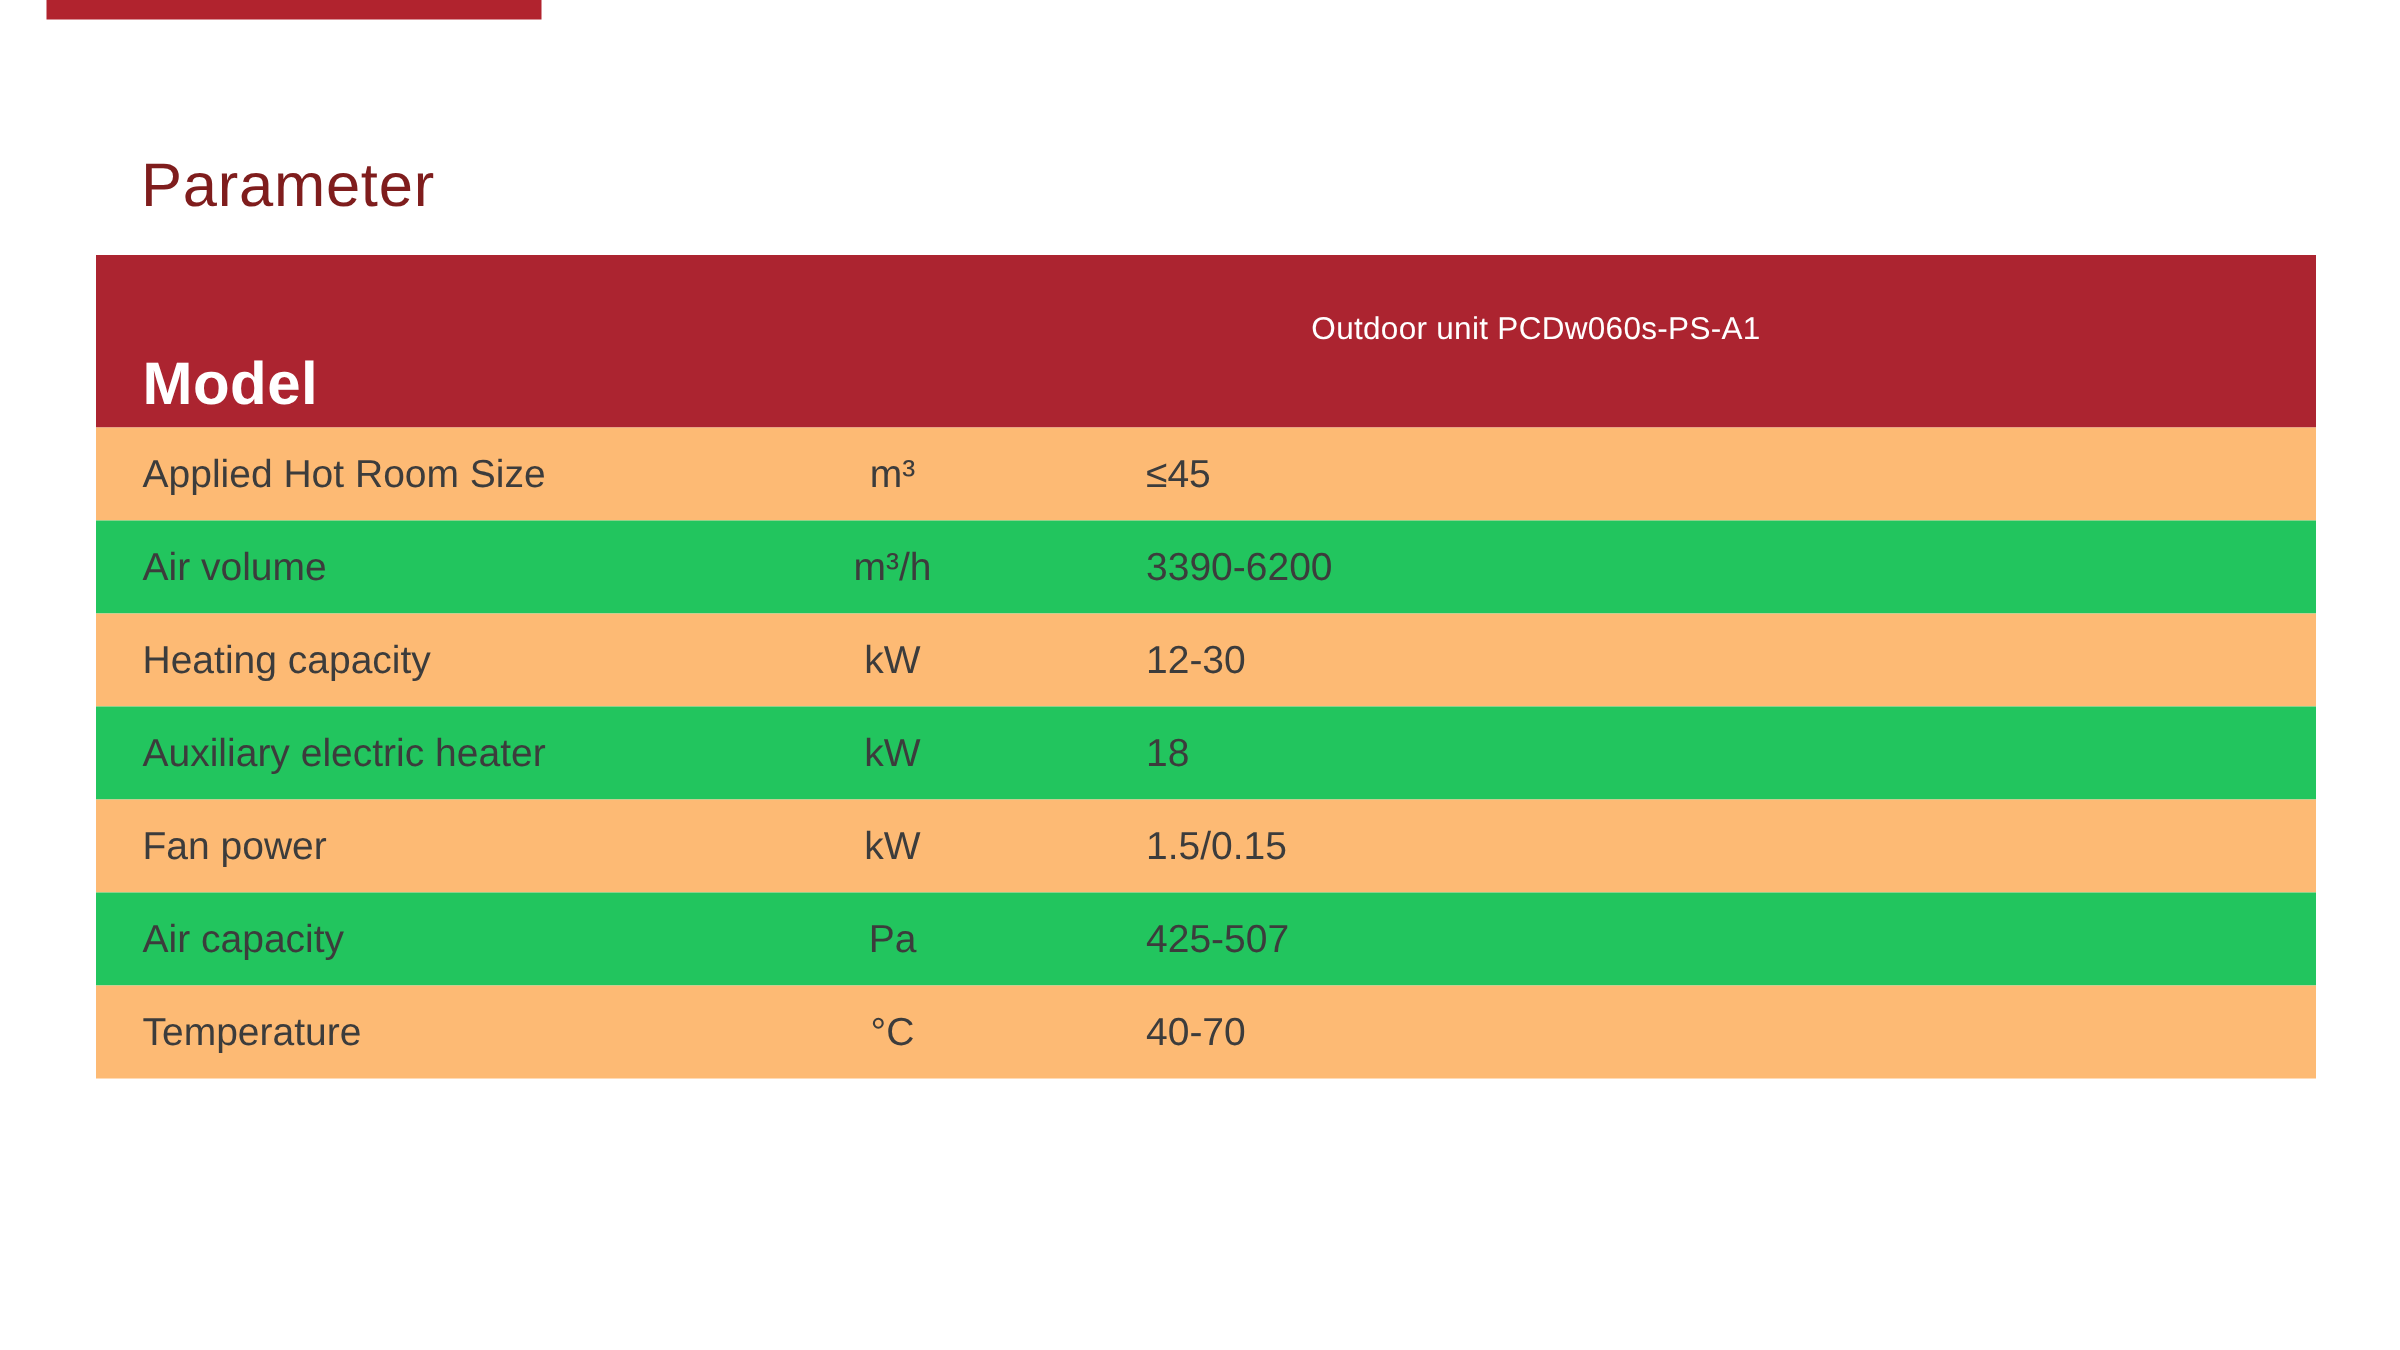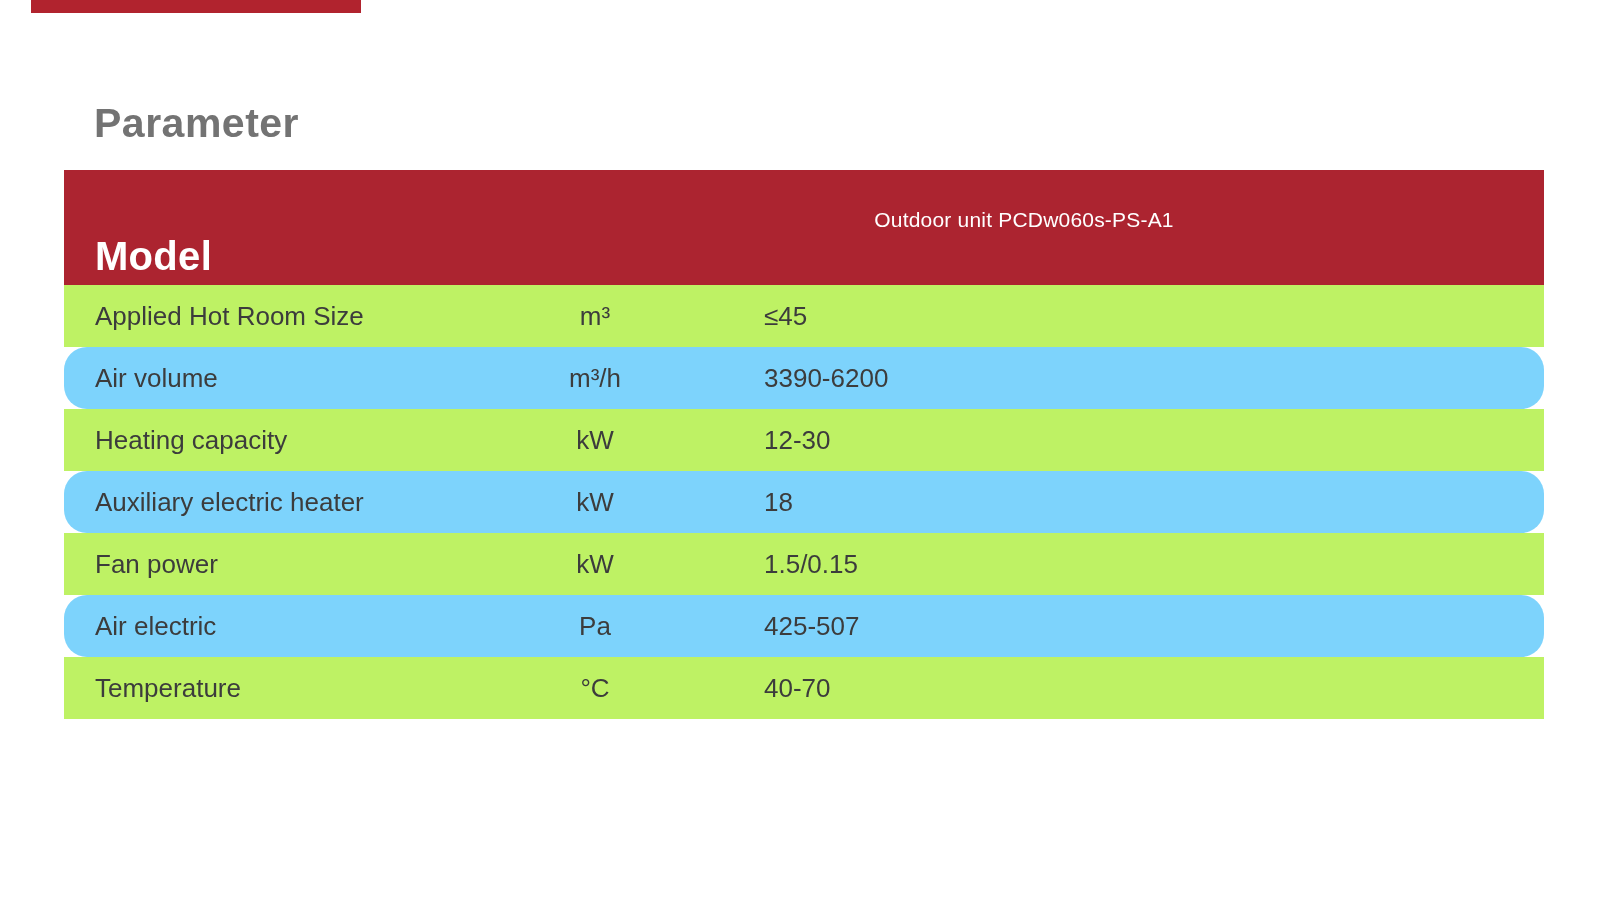"Parameter" #page-title { color: #737373 -> #7f1d1d; font-weight: bold -> normal }
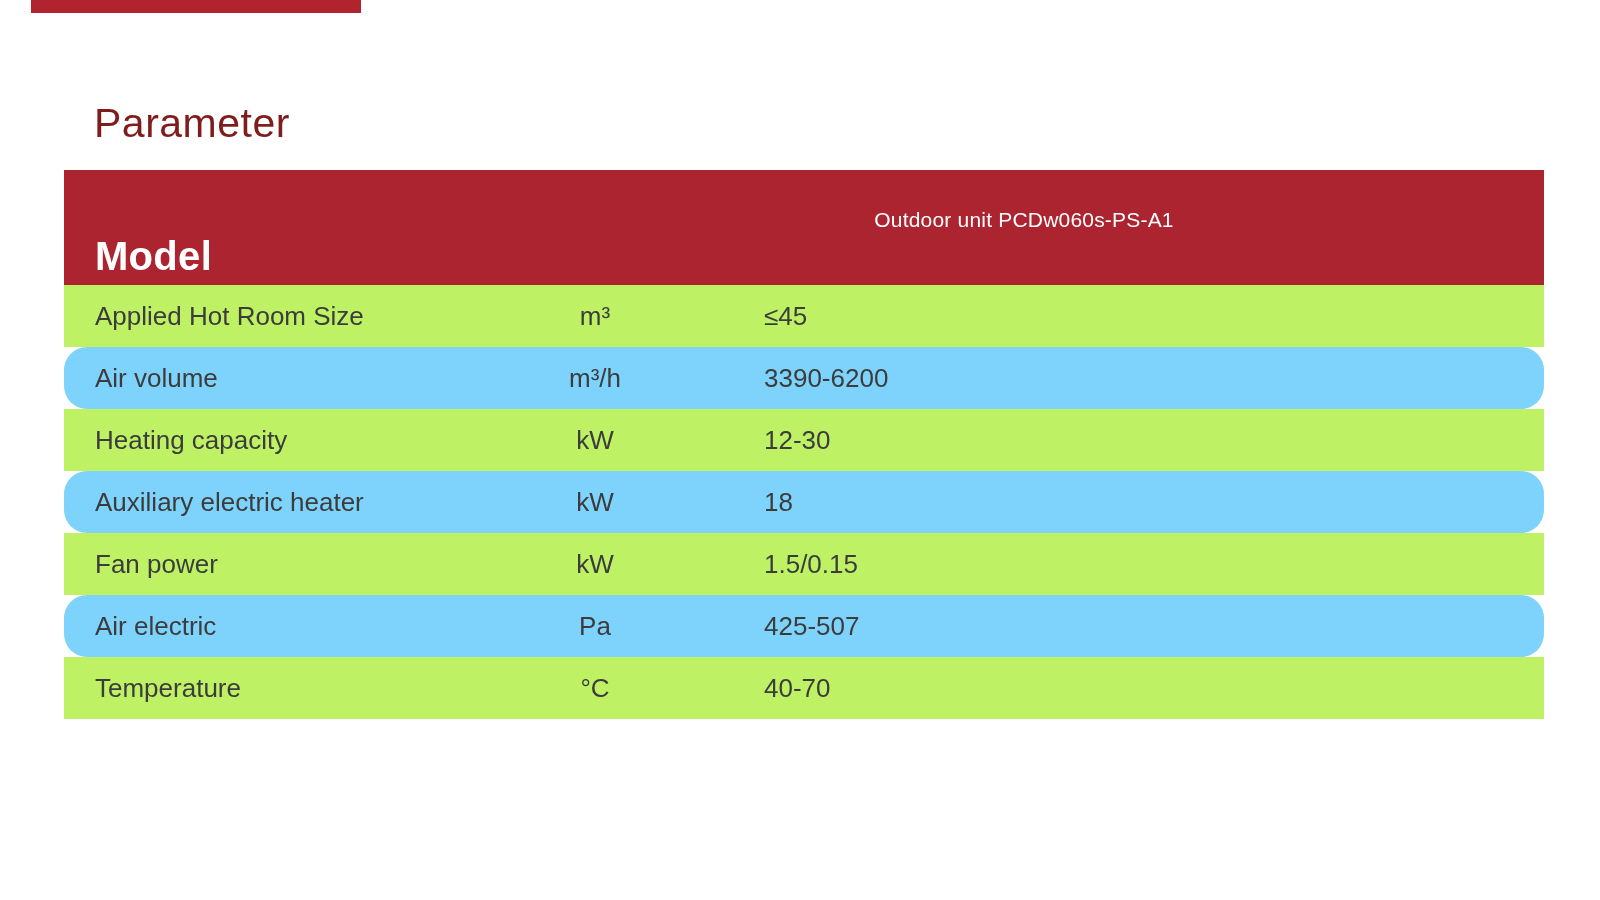"Applied Hot Room Size" .trow { background: #bef264 -> #fdba74 }
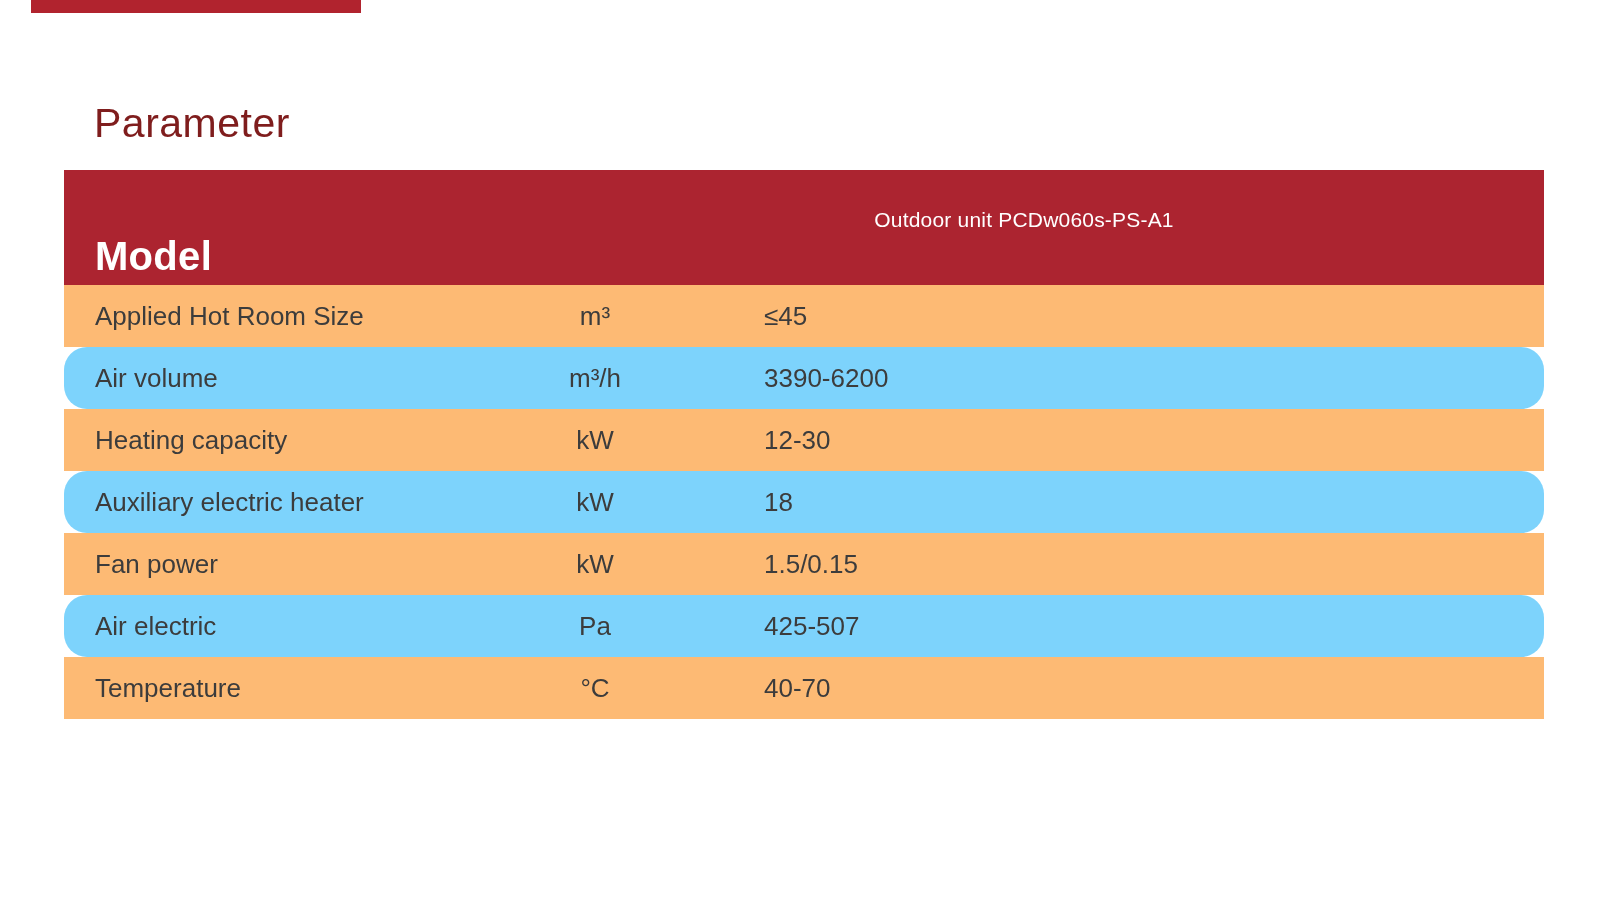"Air volume" .trow.alt { background: #7dd3fc -> #22c55e; border-radius: 23px -> none }
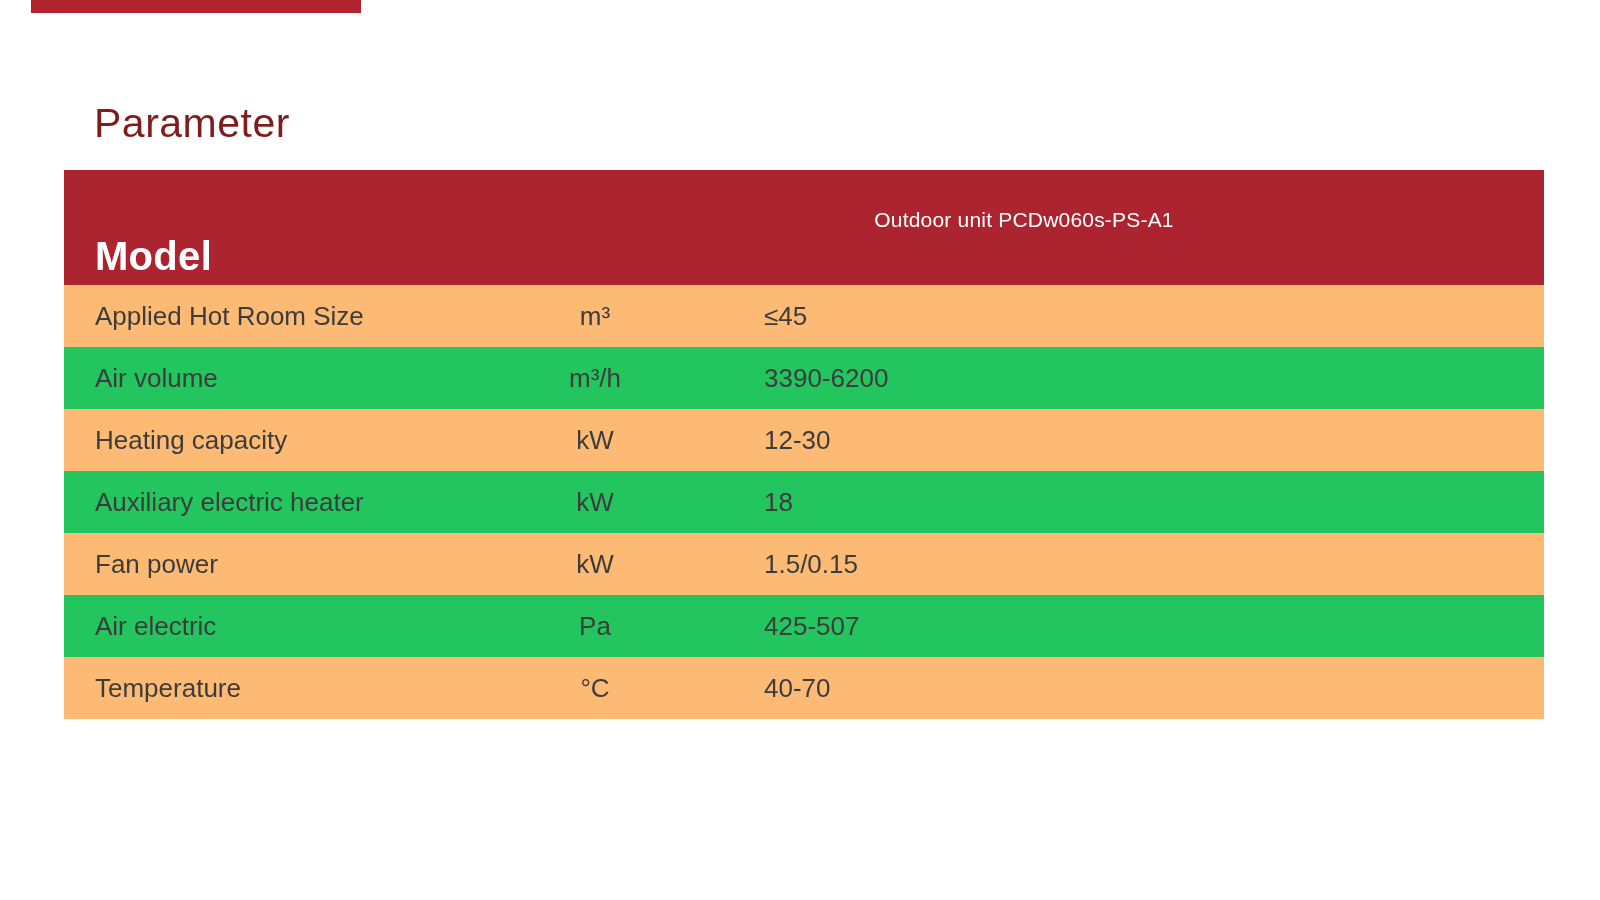"Air electric" span.cell { text: electric -> capacity }
